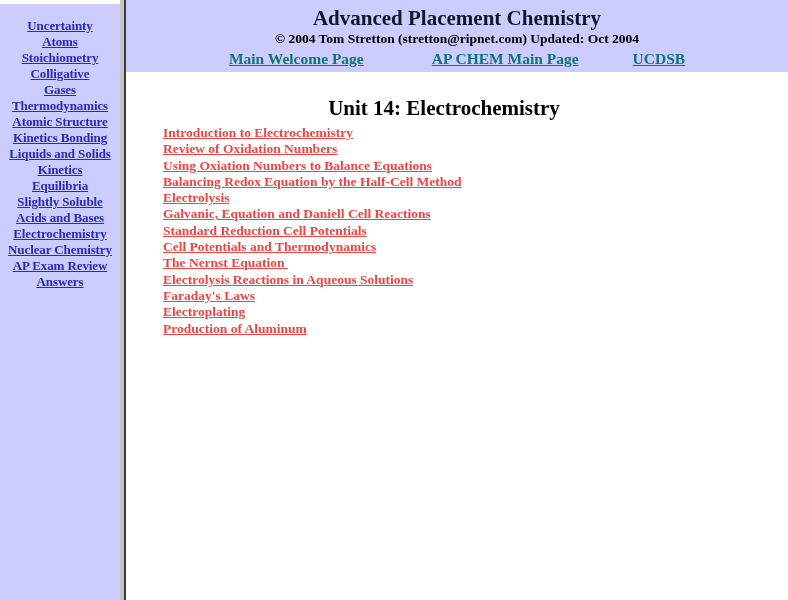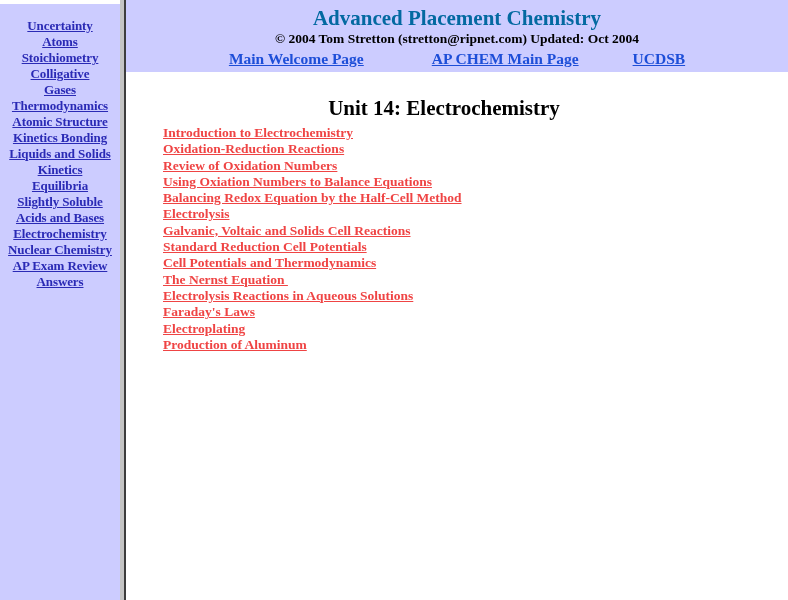"Advanced Placement Chemistry" .header-title { color: #0369a1 -> #0f172a }
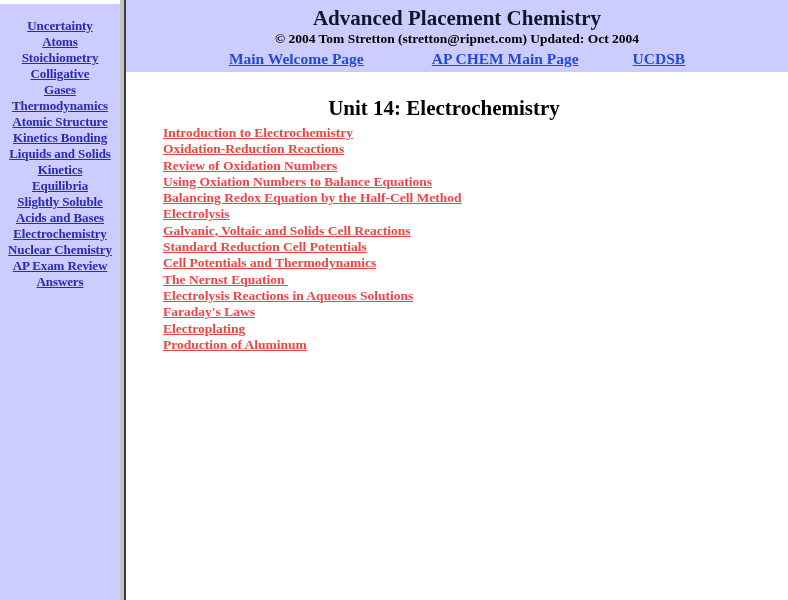"Main Welcome Page" .nav-link { color: #1d4ed8 -> #0f766e }
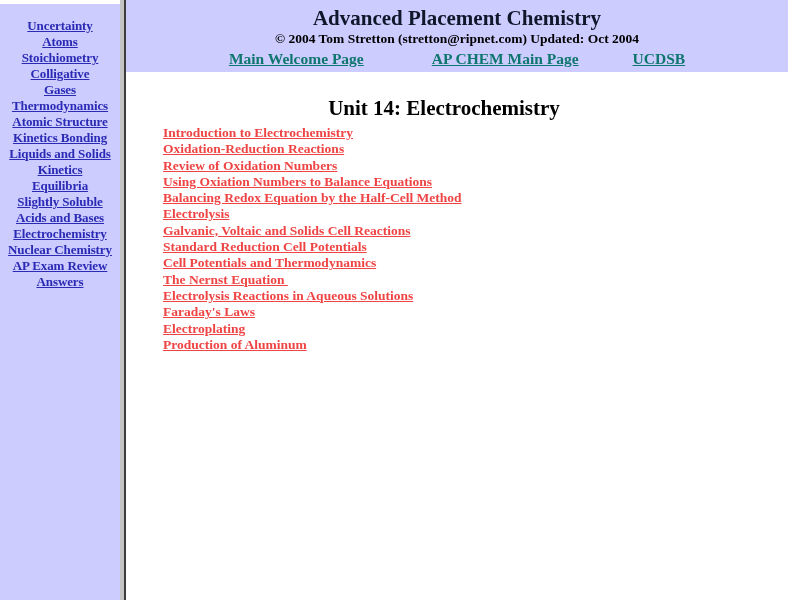"Oxidation-Reduction Reactions" li { html: <li><a>Oxidation-Reduction Reactions</a></li> -> none }
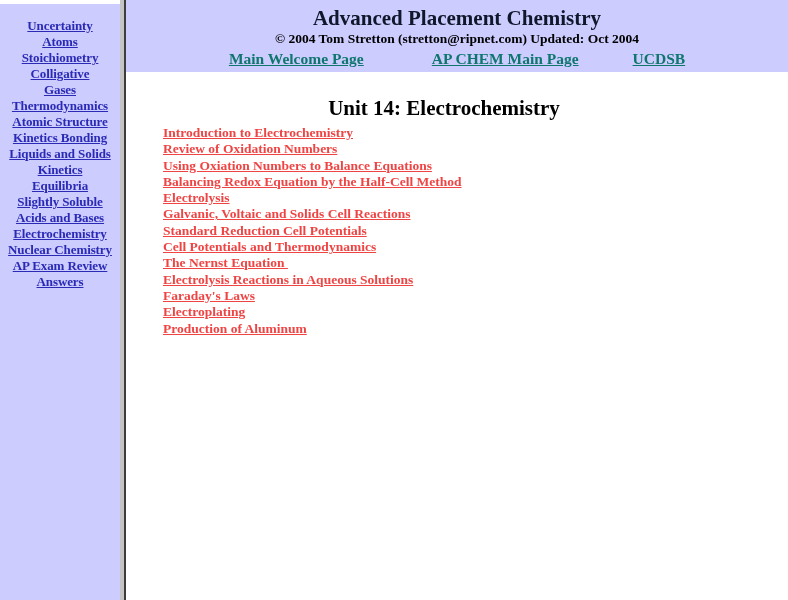"Galvanic, Voltaic and Solids Cell" a.toc-link { text: Voltaic and Solids -> Equation and Daniell }
